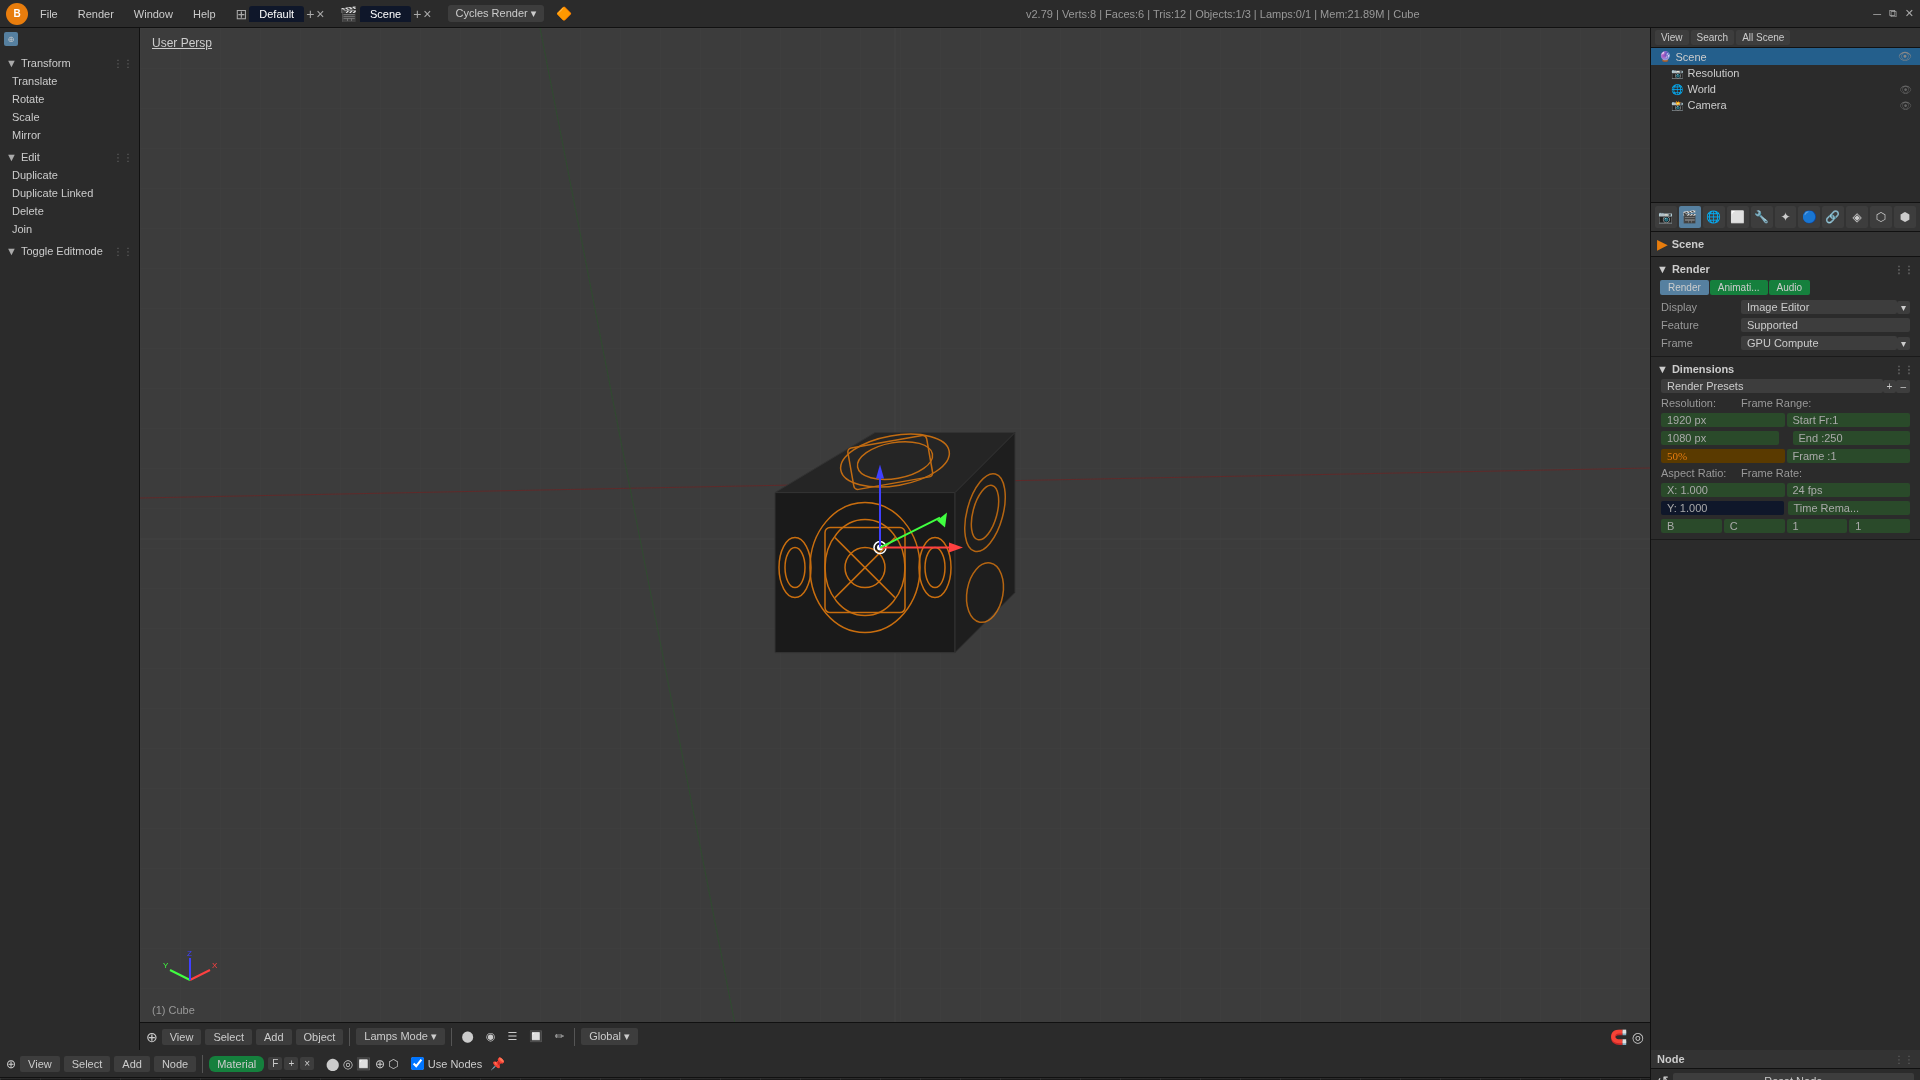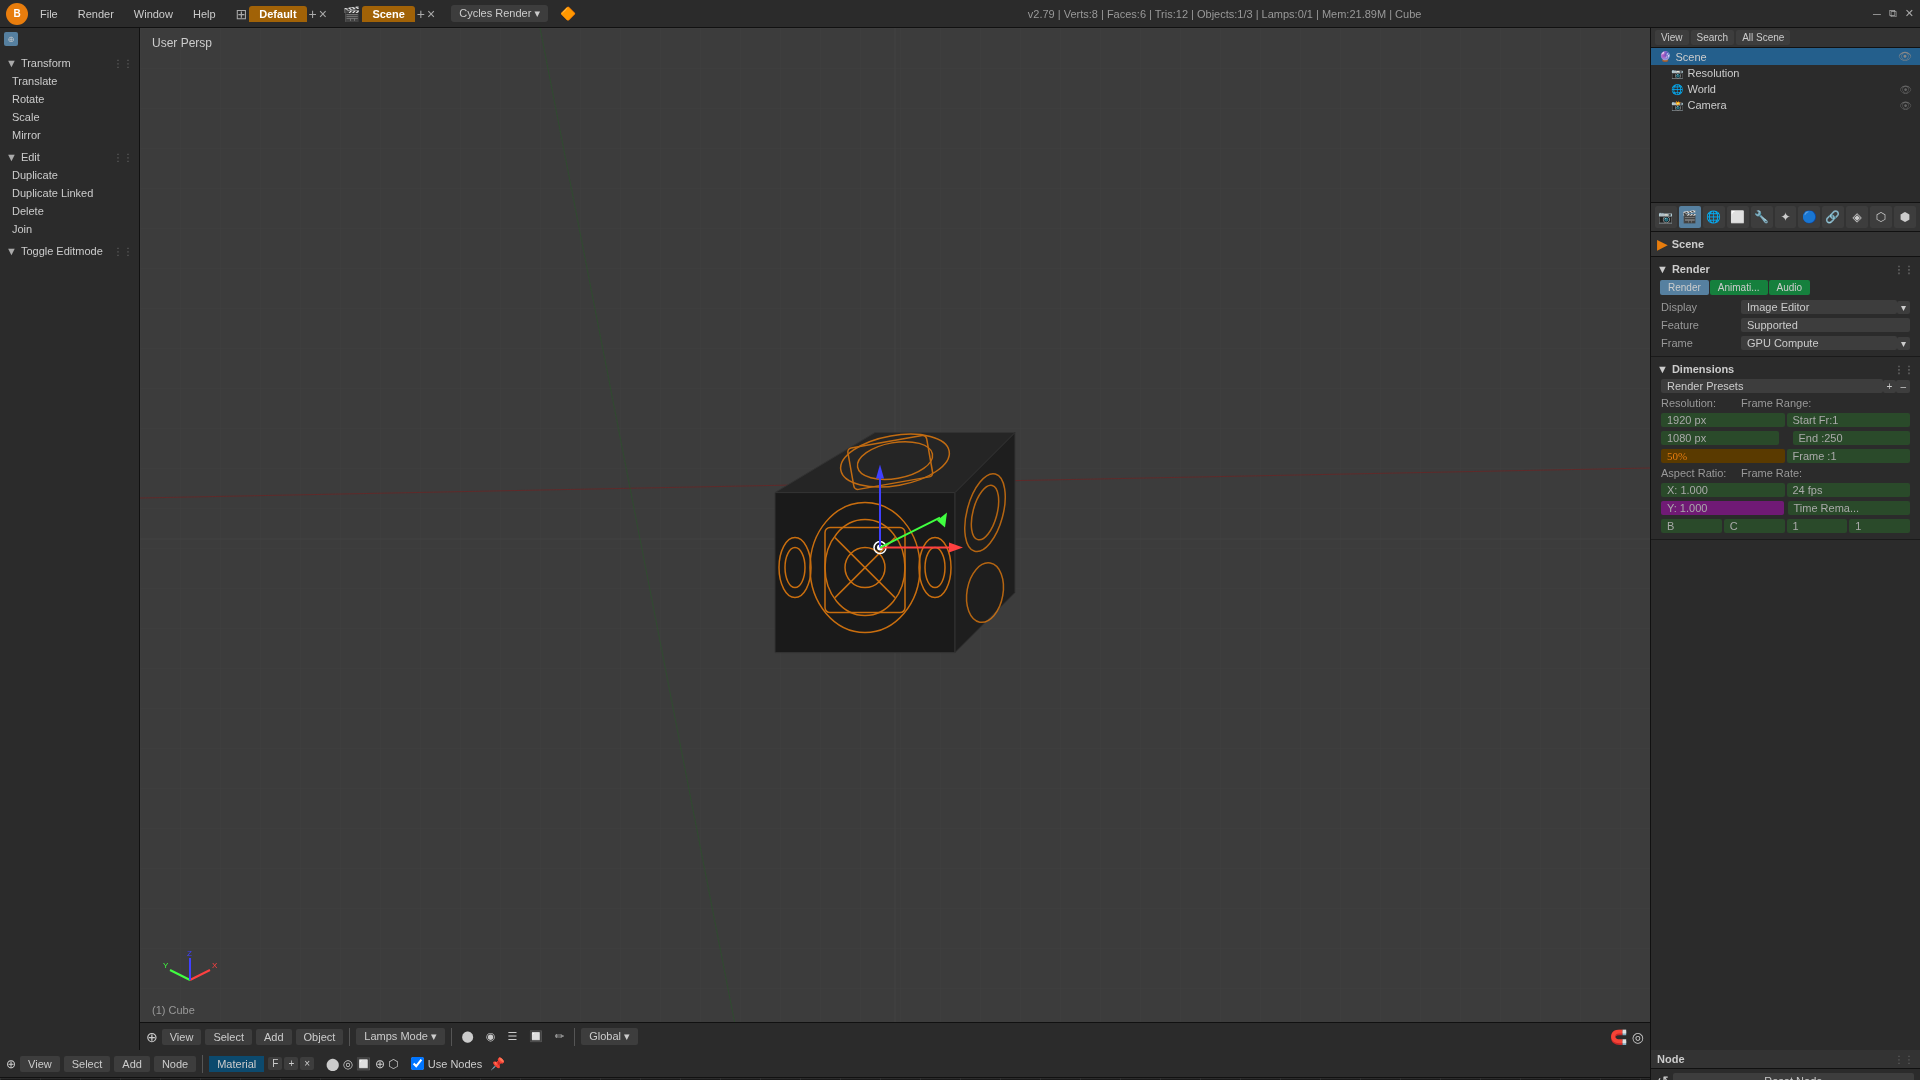"Default" .workspace-tab.active { background: #a16207 -> #0f172a; font-weight: bold -> none }
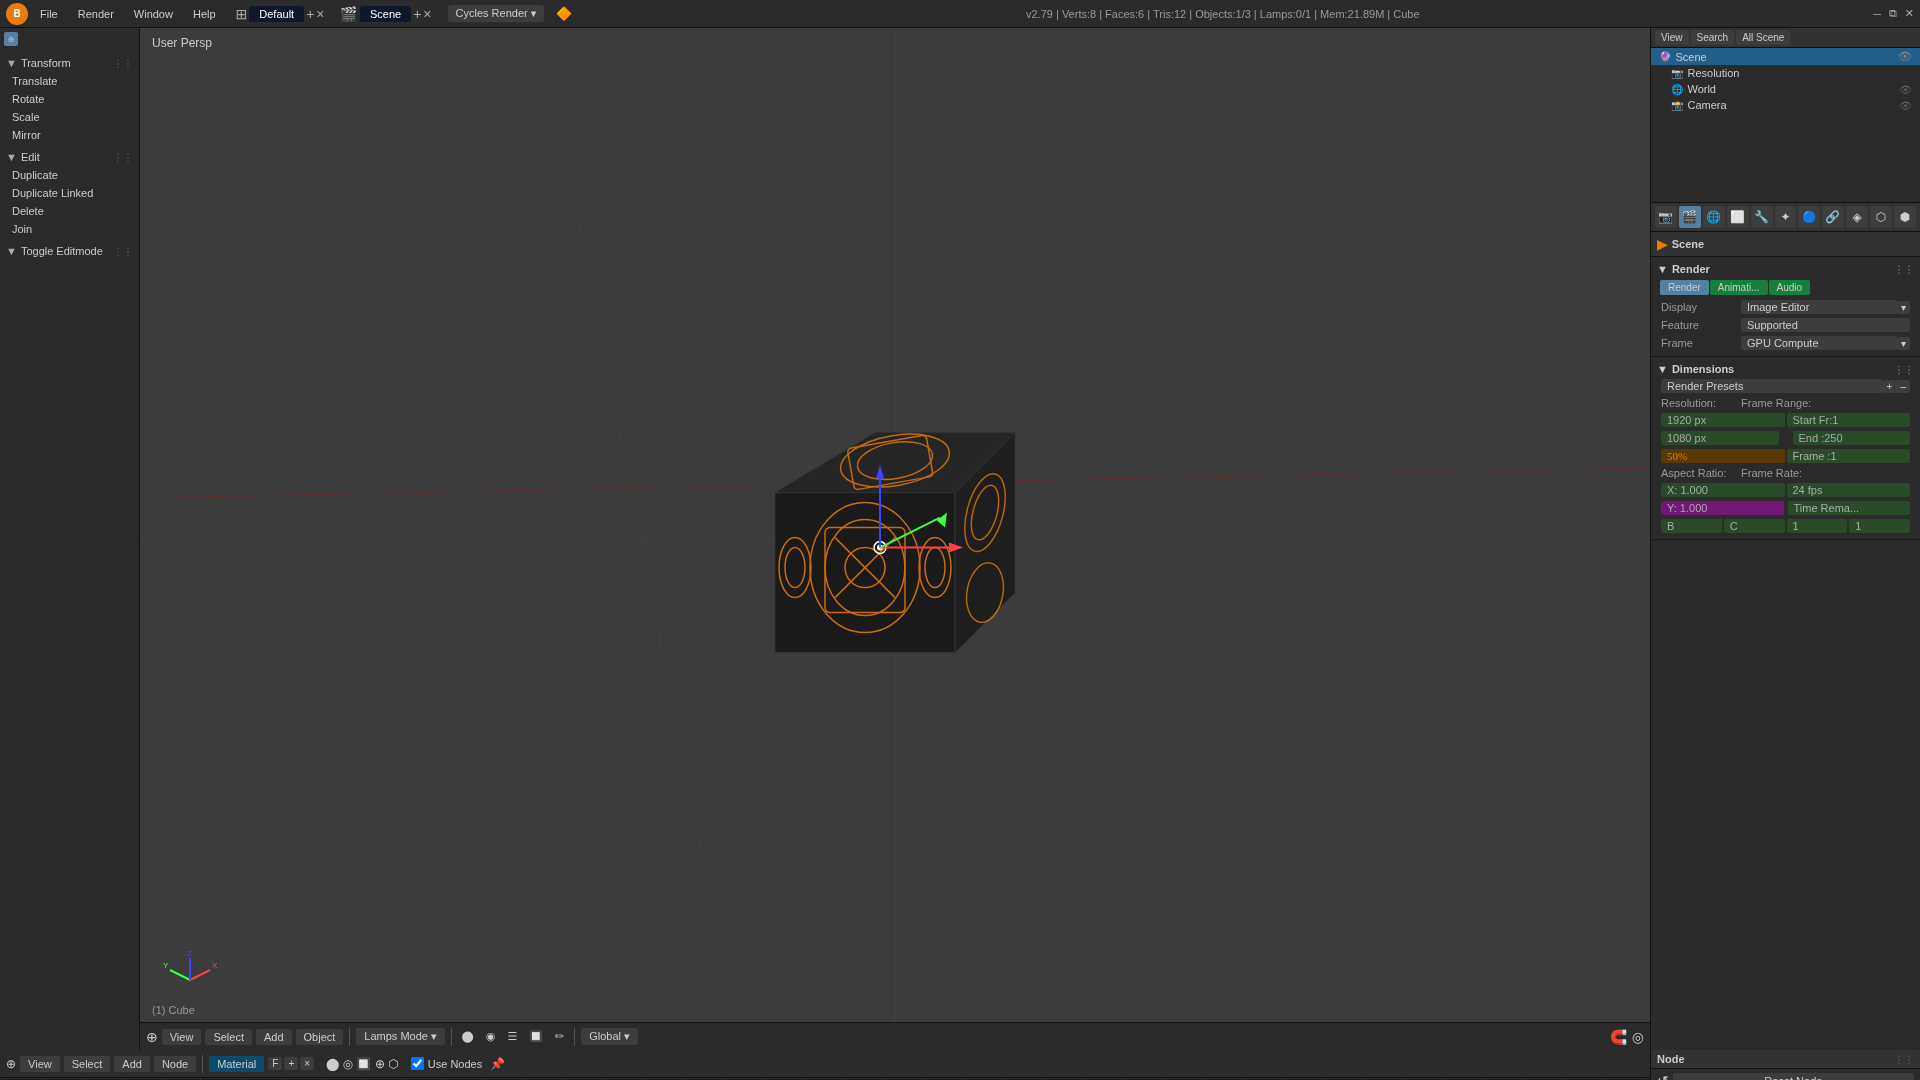"User Persp" .viewport-label { text-decoration: none -> underline }
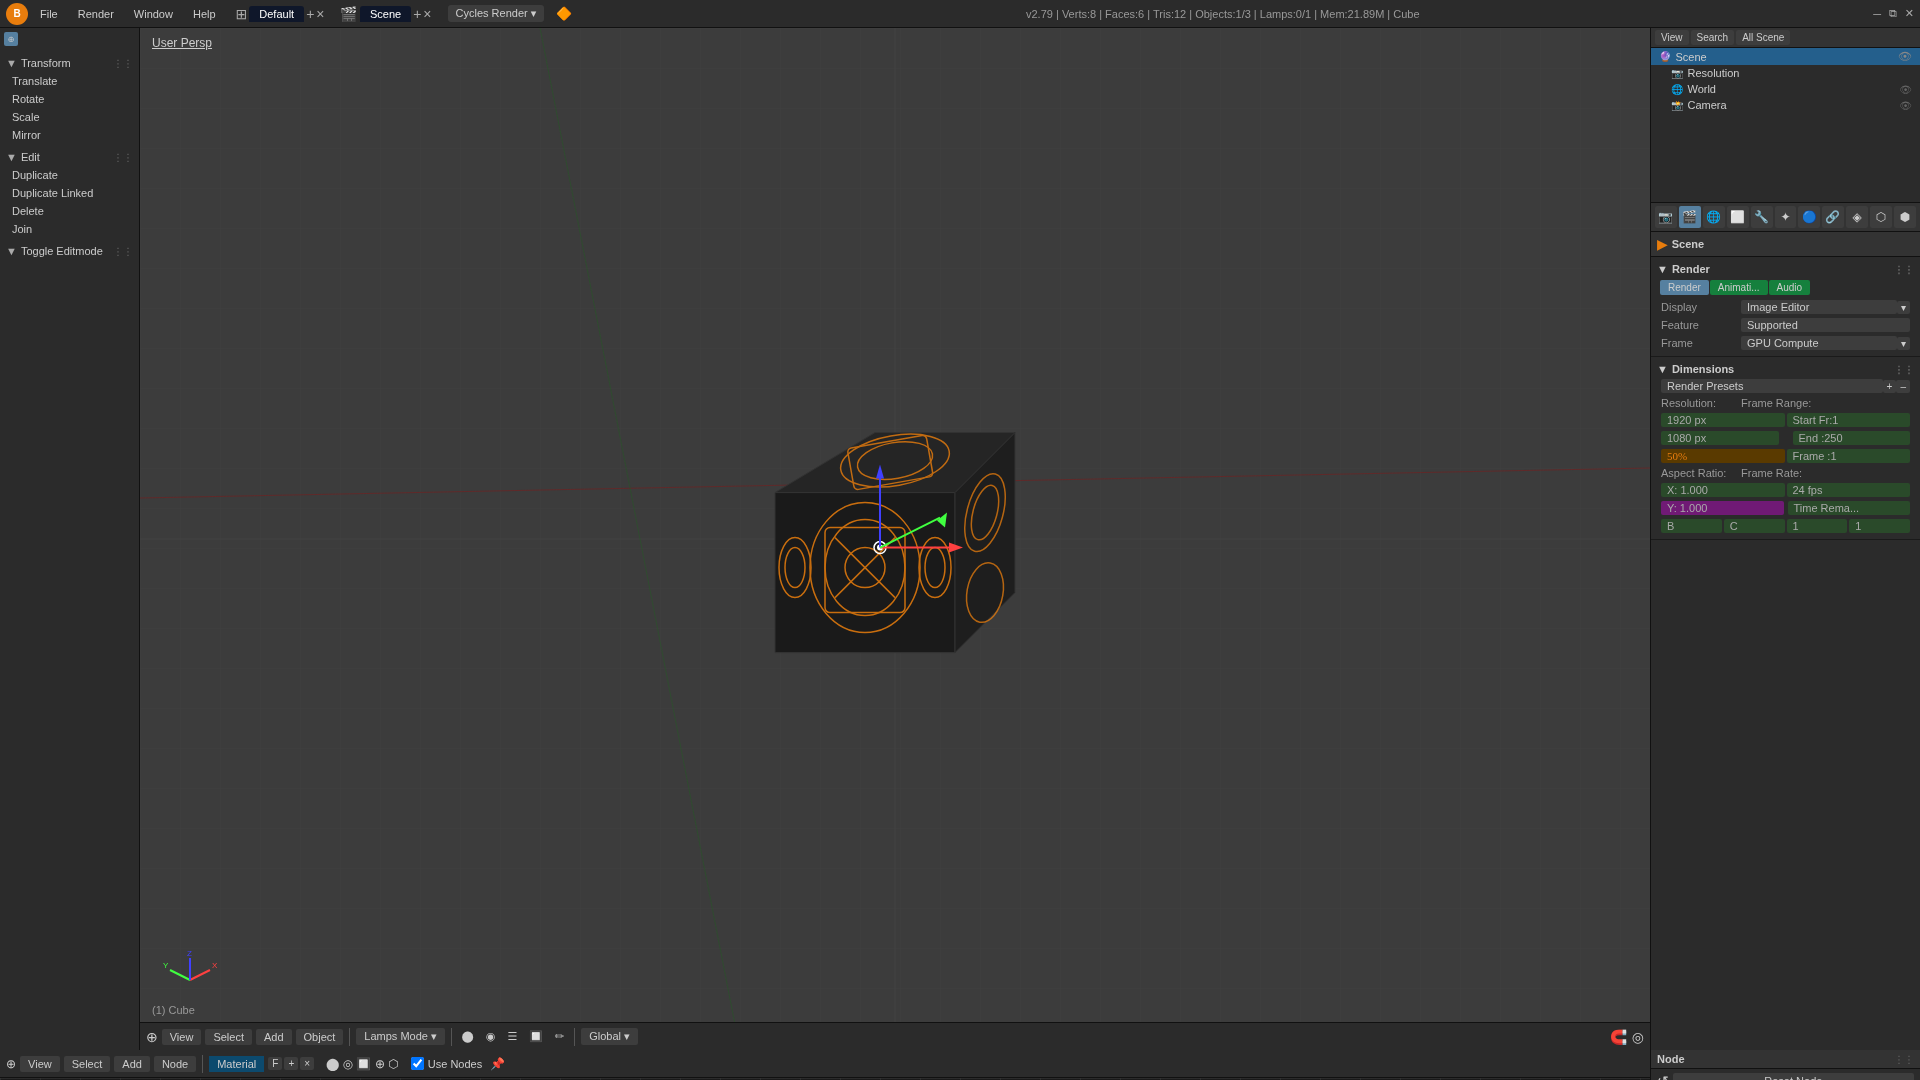"Y: 1.000" span.props-value { background: #701a75 -> #0f172a }
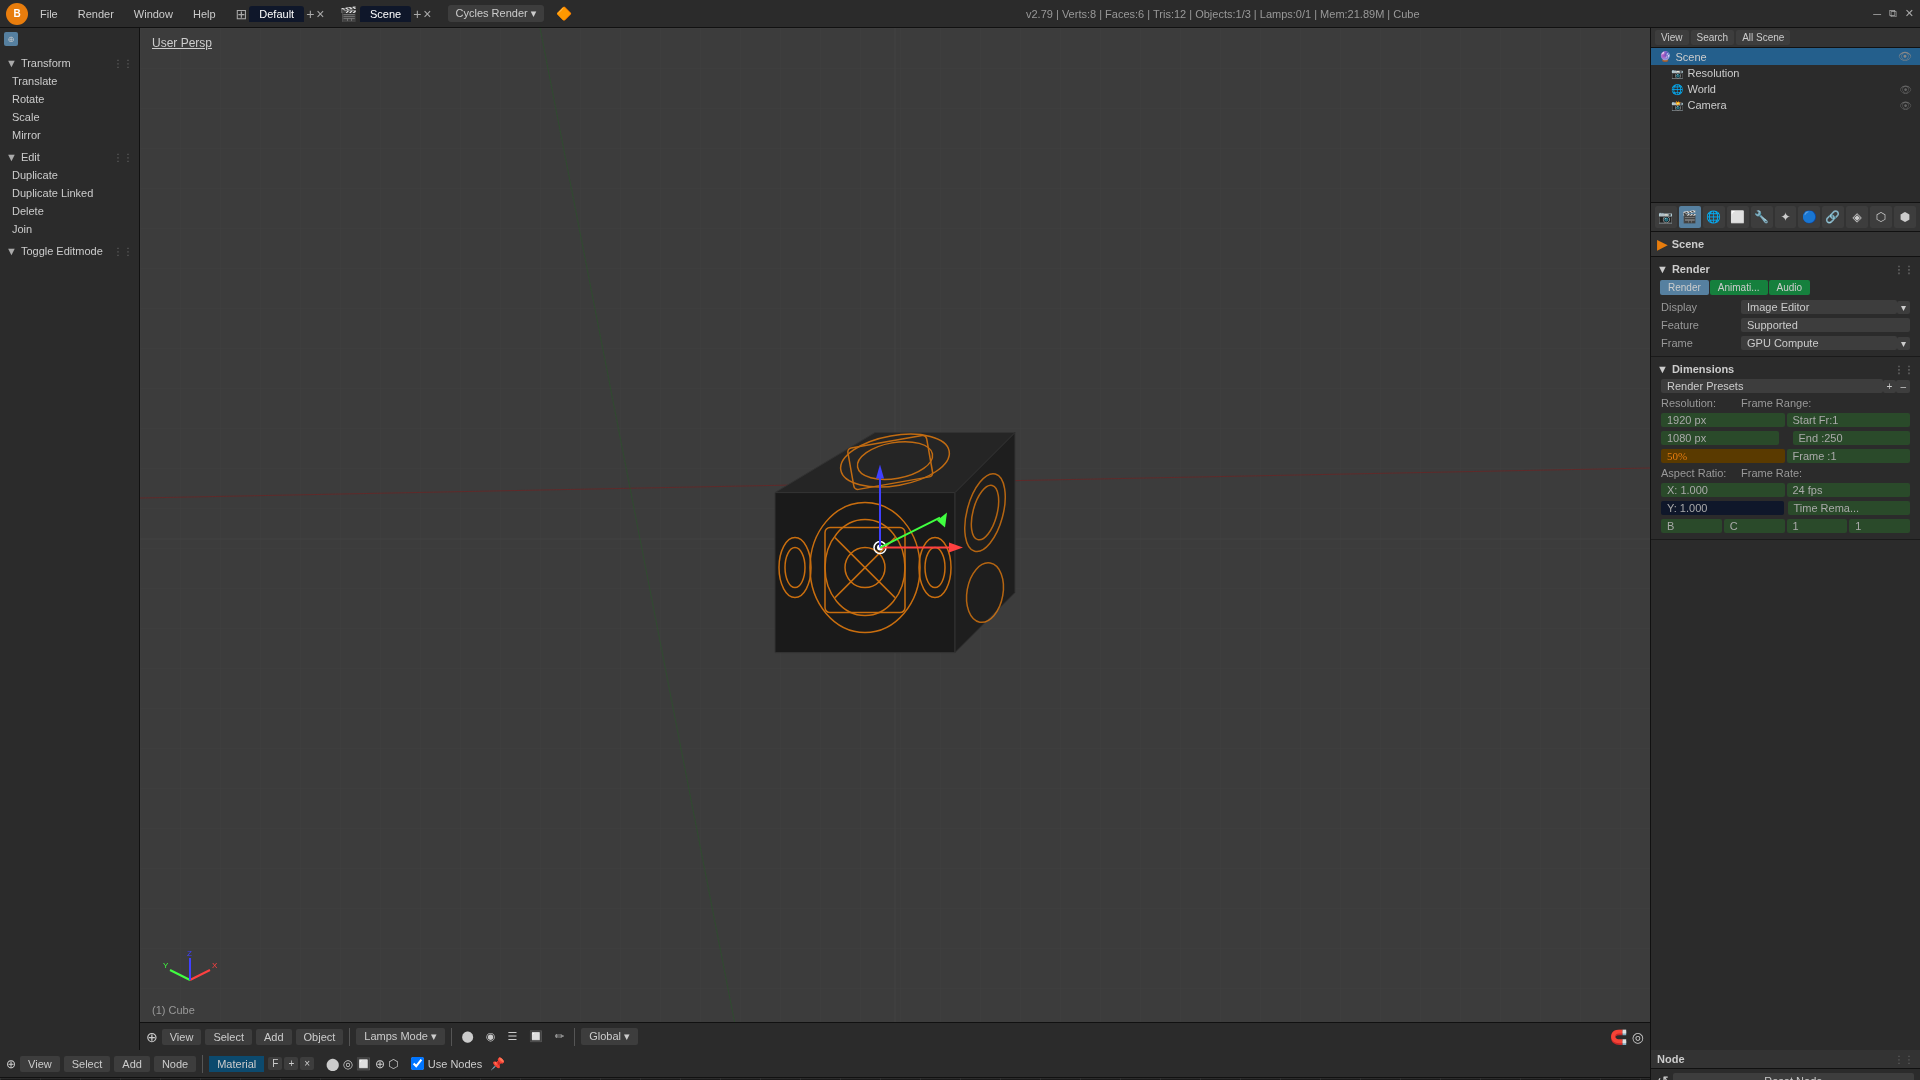"Material" span { background: #0c4a6e -> #15803d; border-radius: 0 -> 6px }
